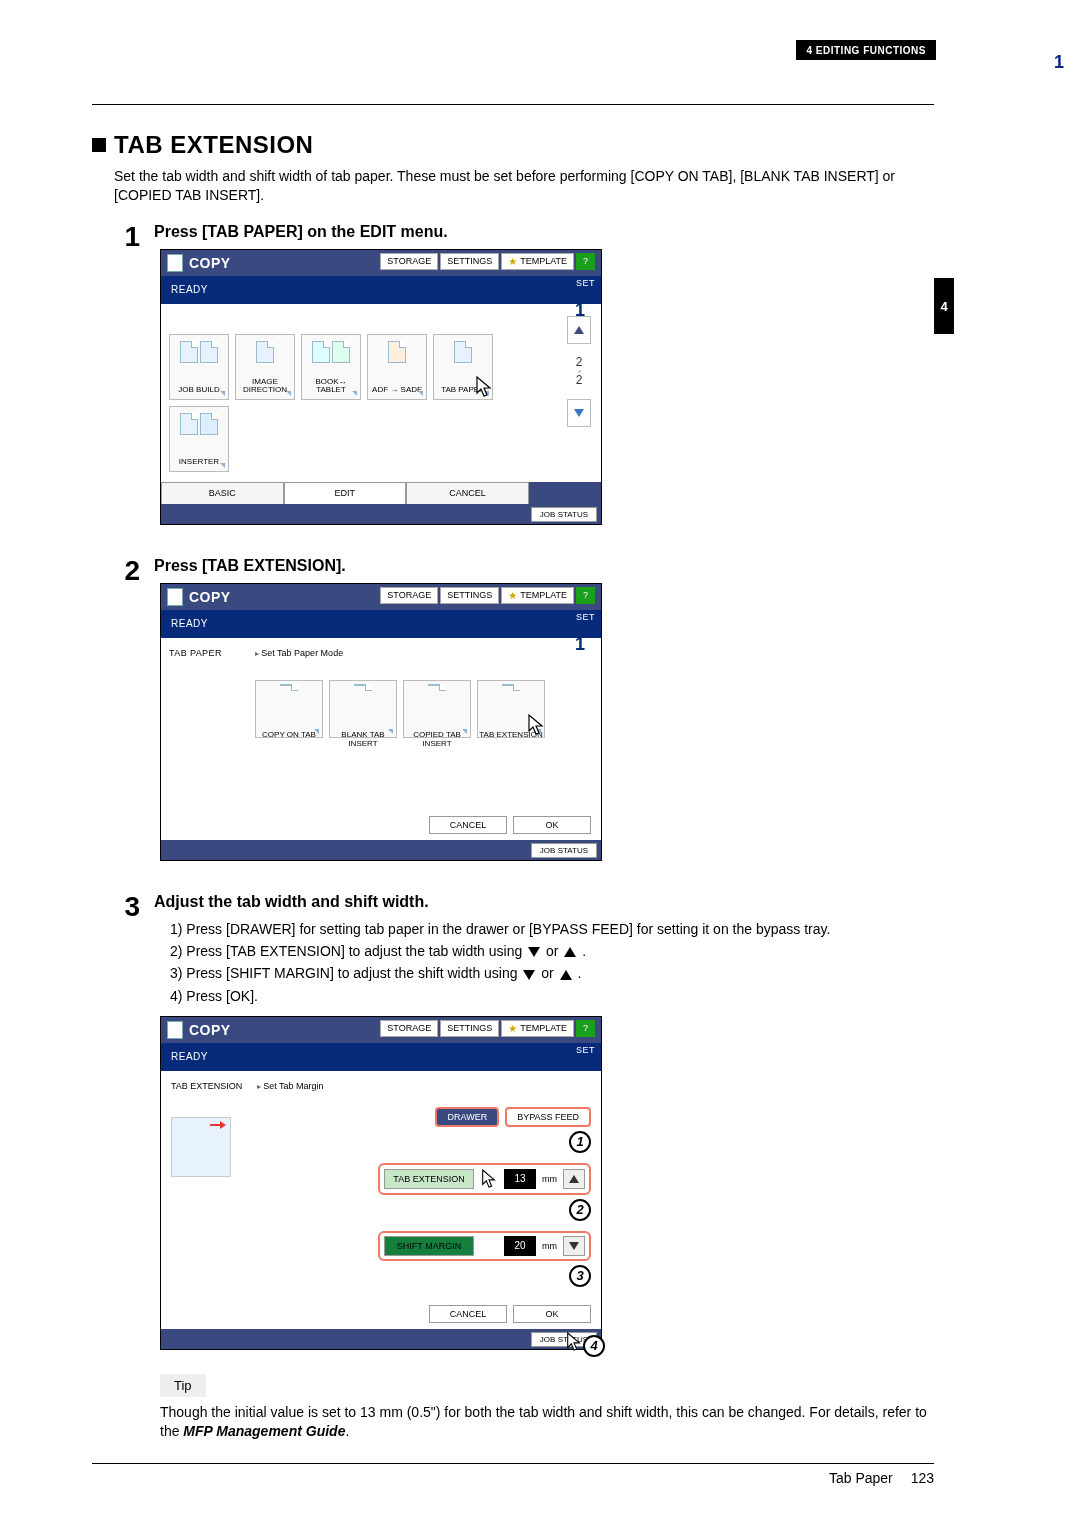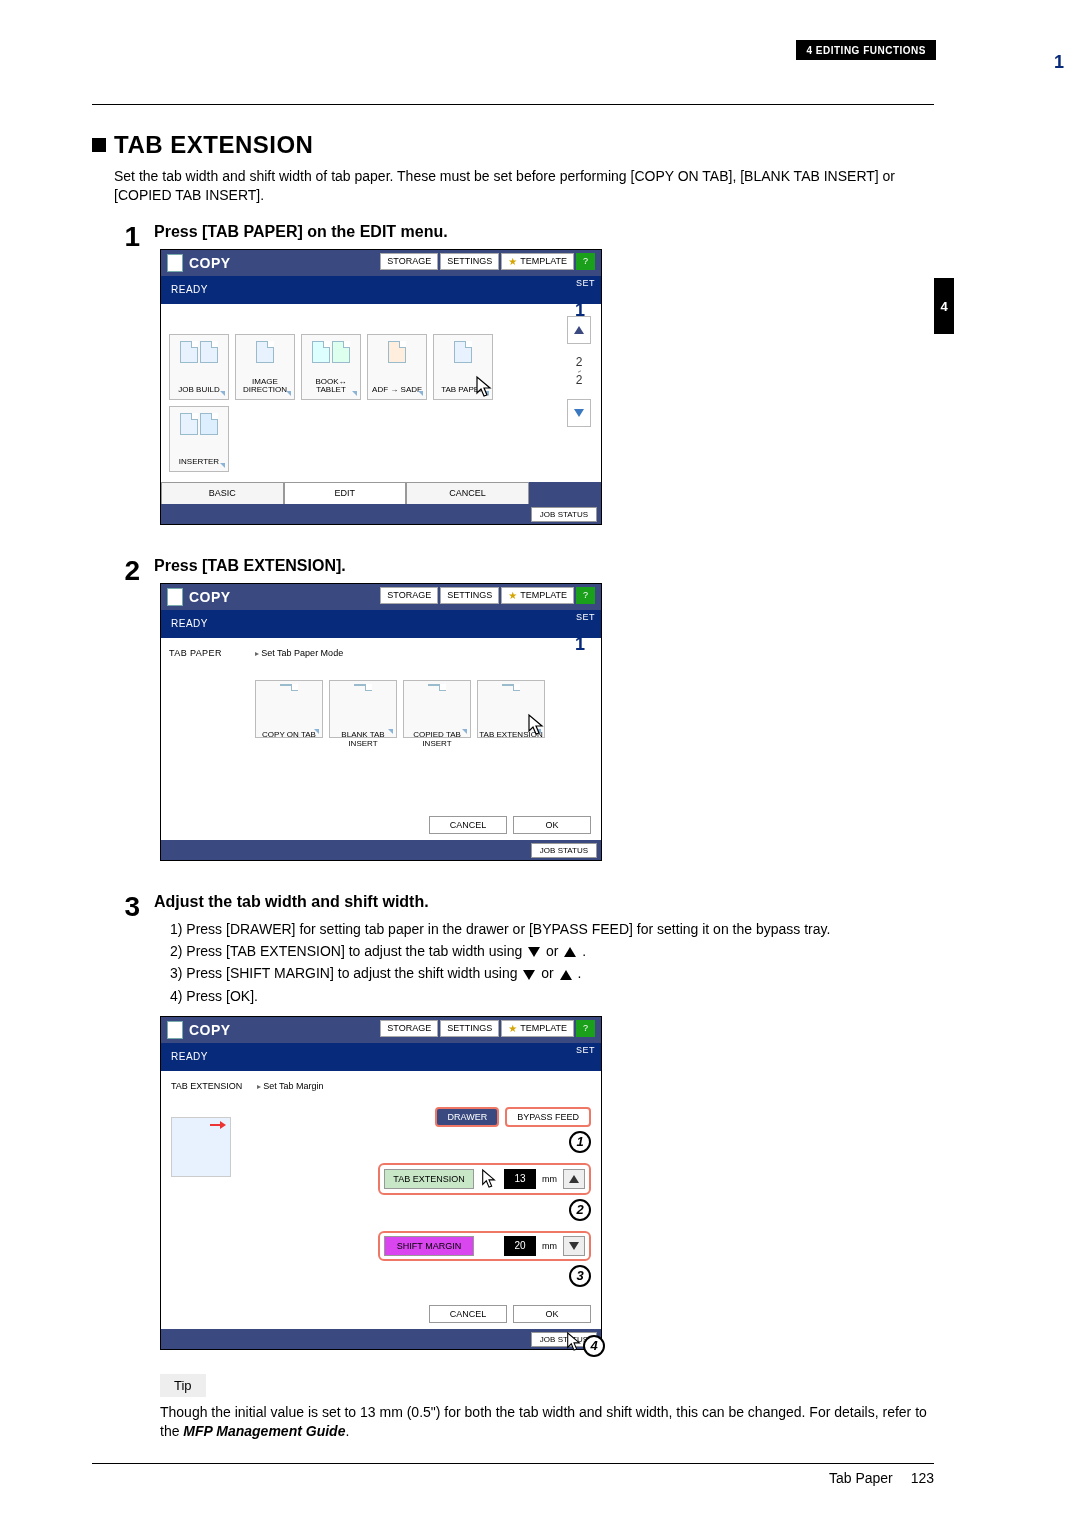"SHIFT MARGIN" .val-btn { background: #d946ef -> #15803d }
